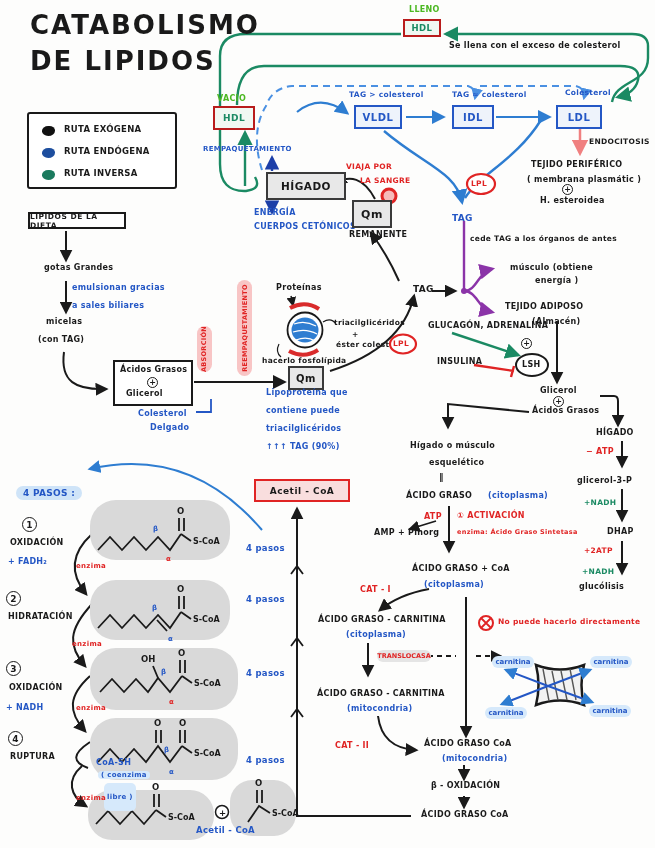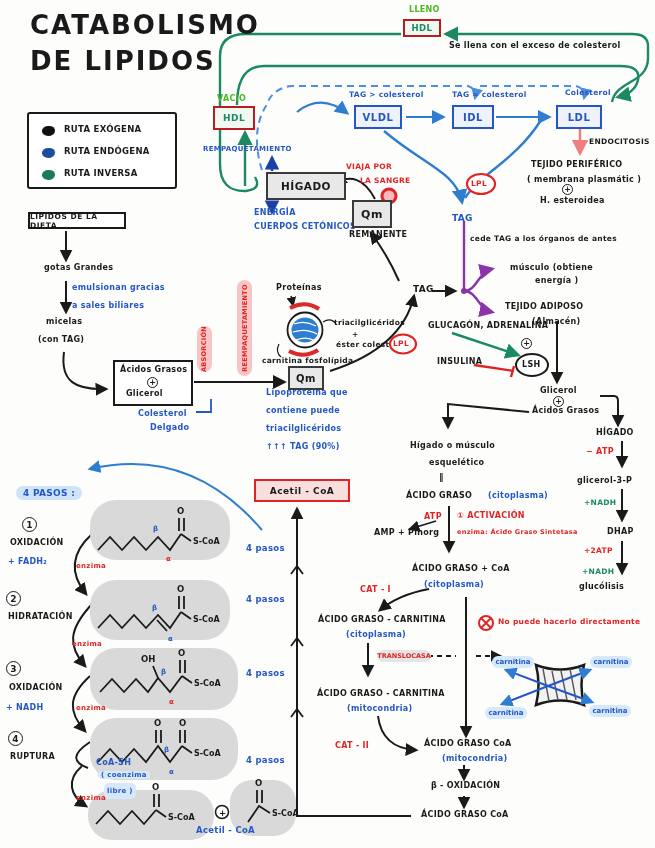"carnitina fosfolípida" div.lbl { text: carnitina -> hacerlo }
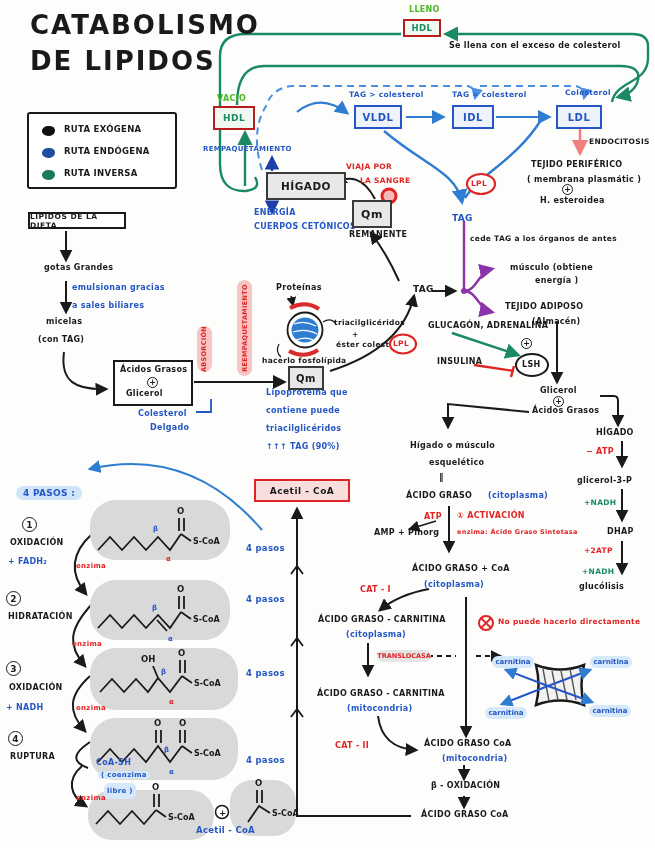"libre )" div.lbl { padding: 4px 3px -> 10px 3px }
